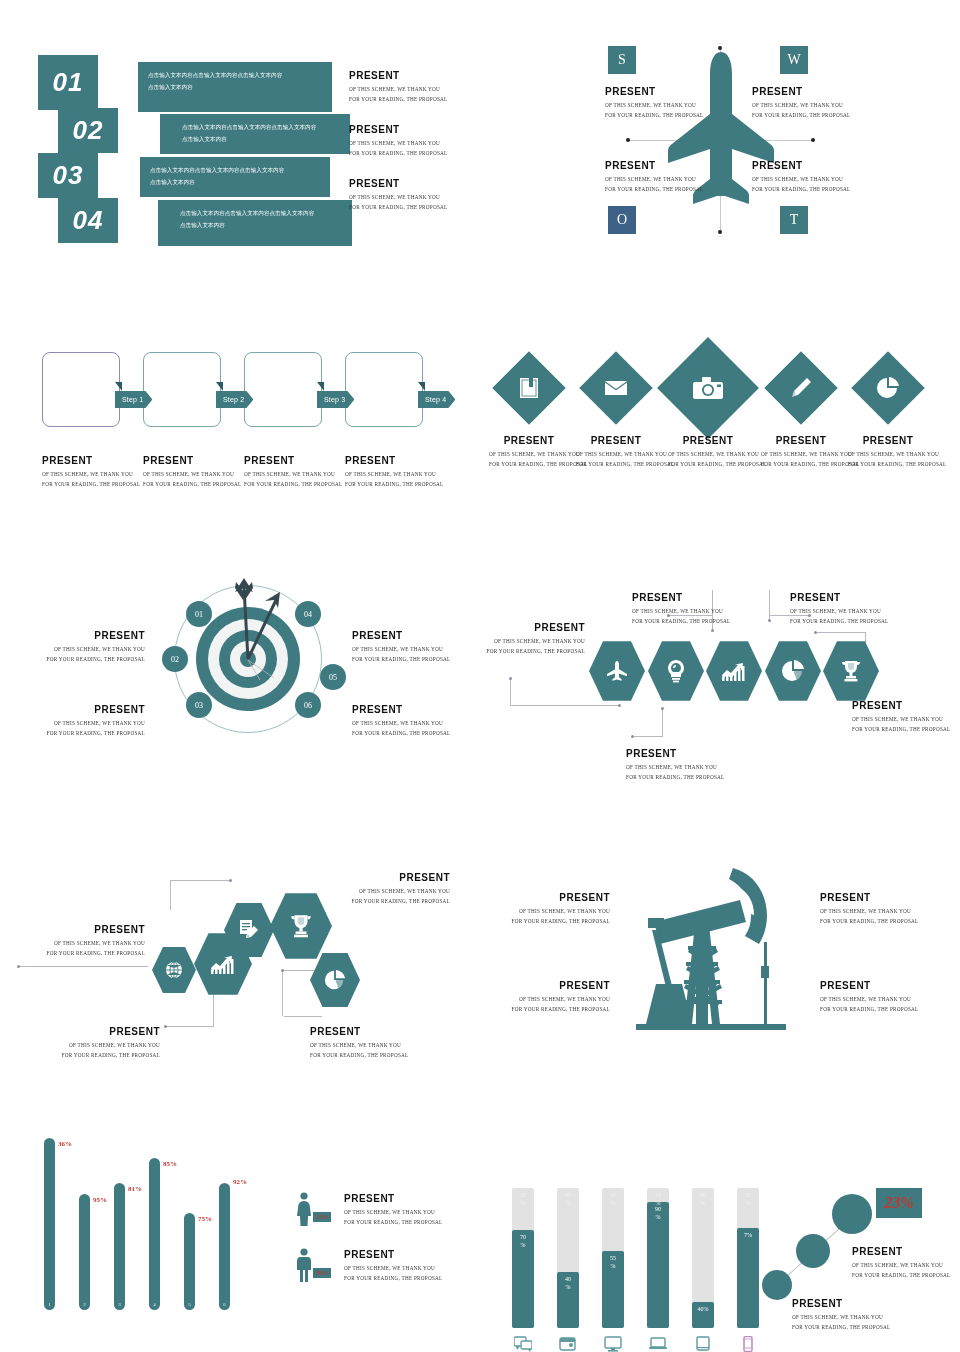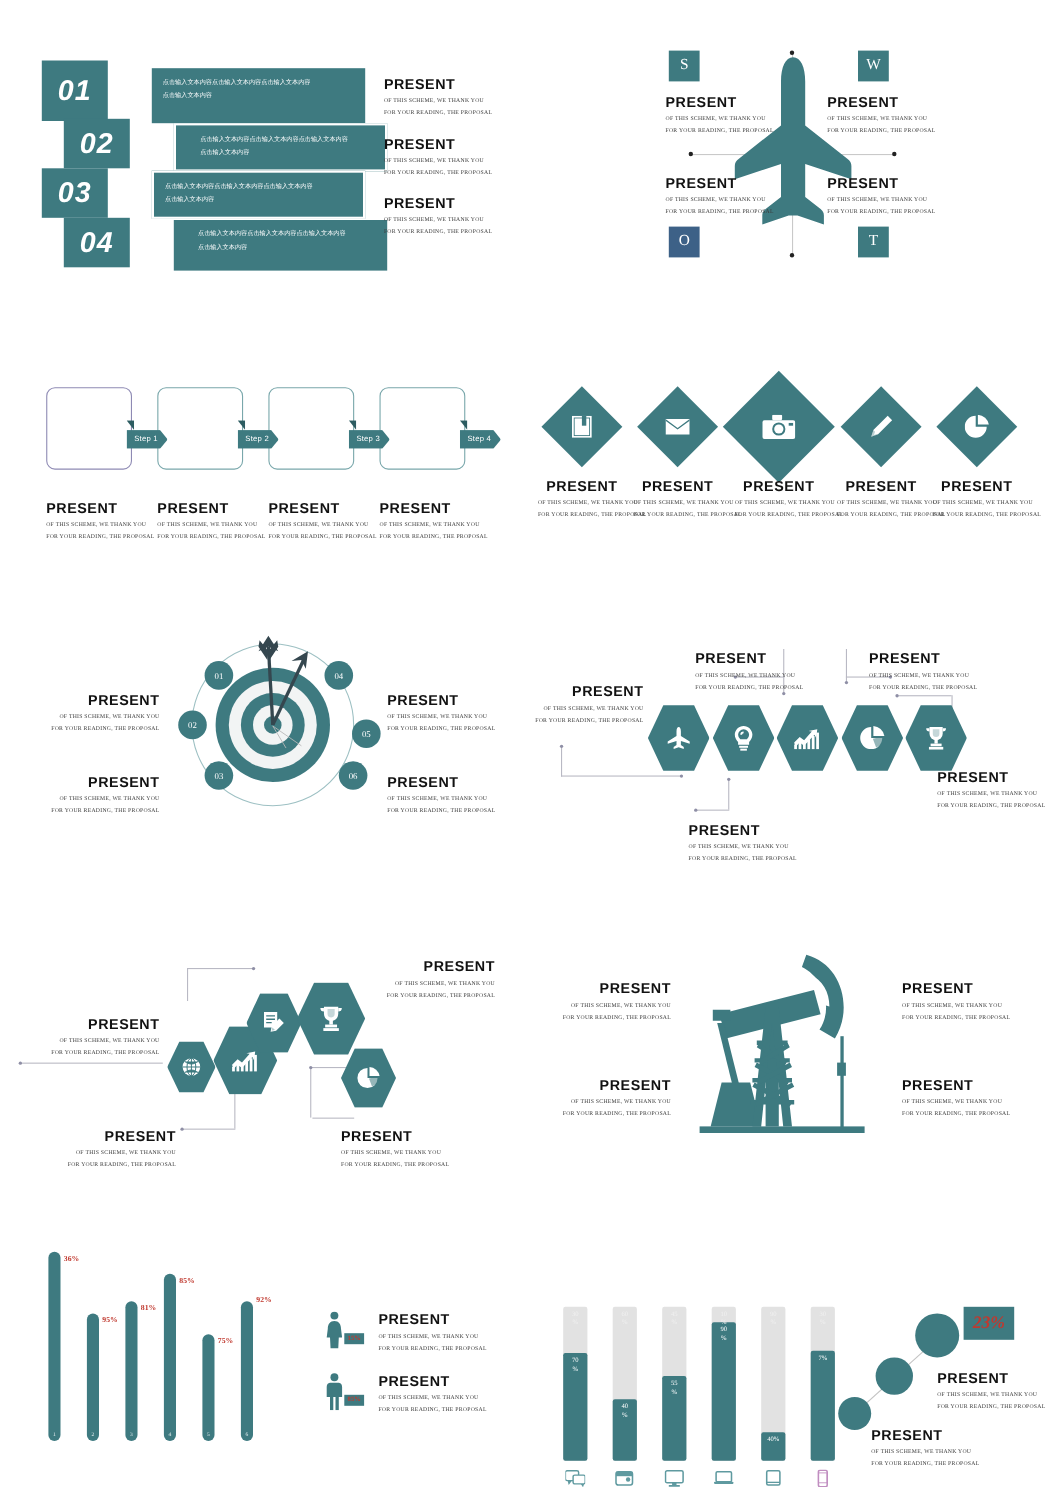"PRESENT" .present-title { font-size: 13px -> 10px }
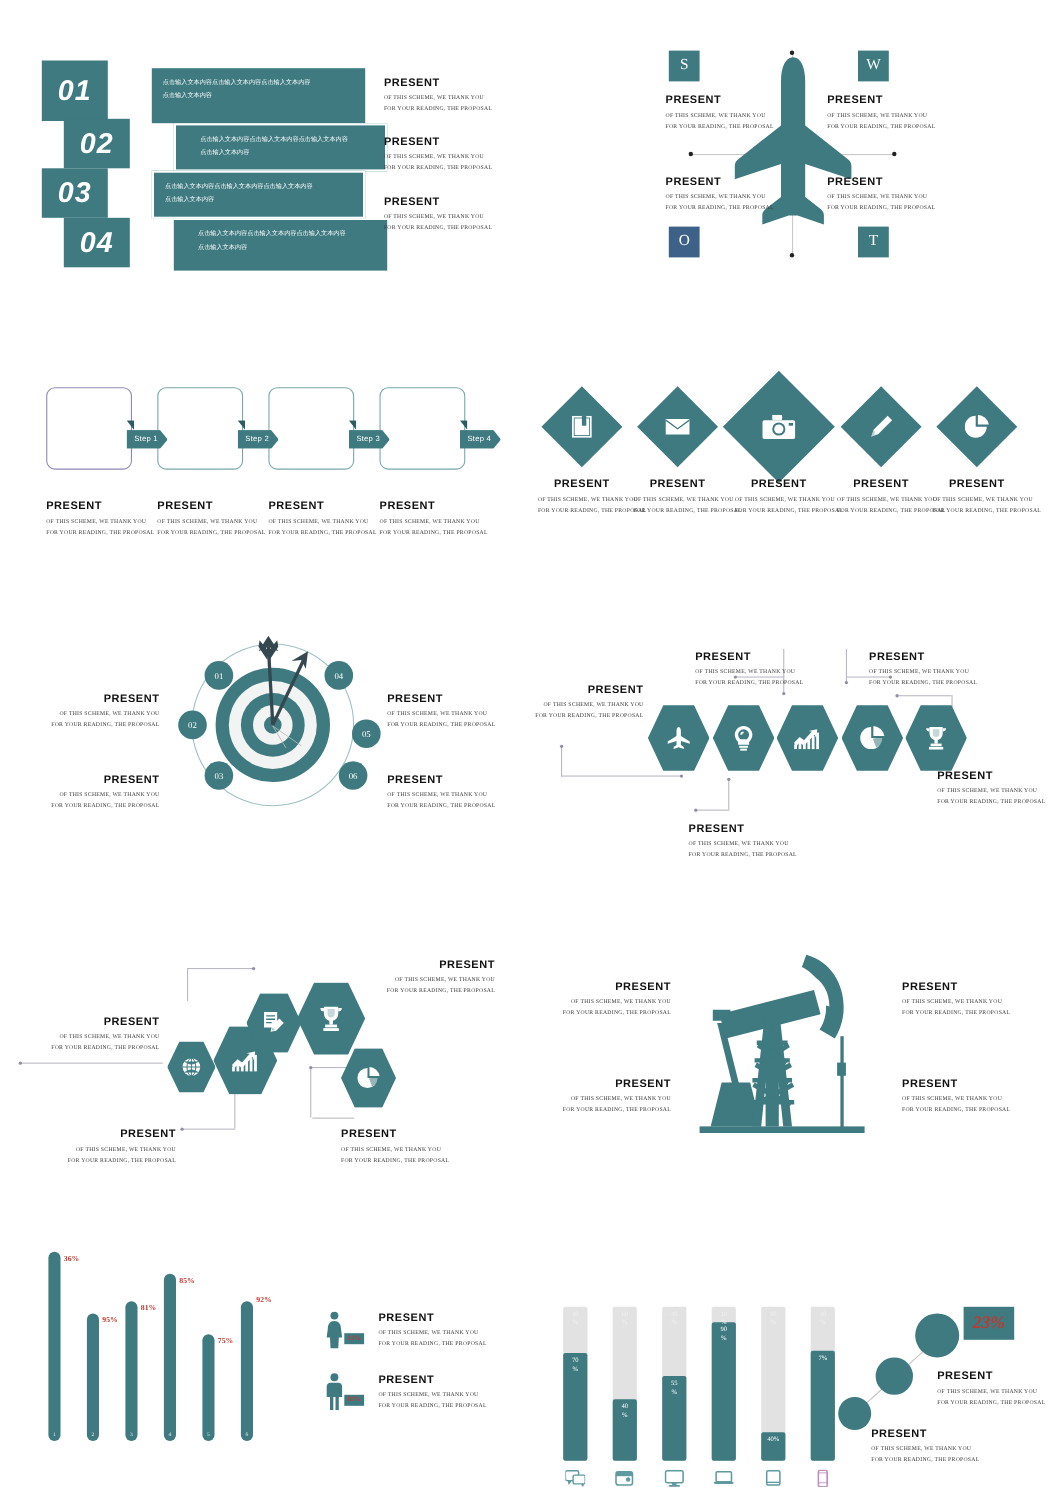"05" div.numdot { top: 94px -> 104px }
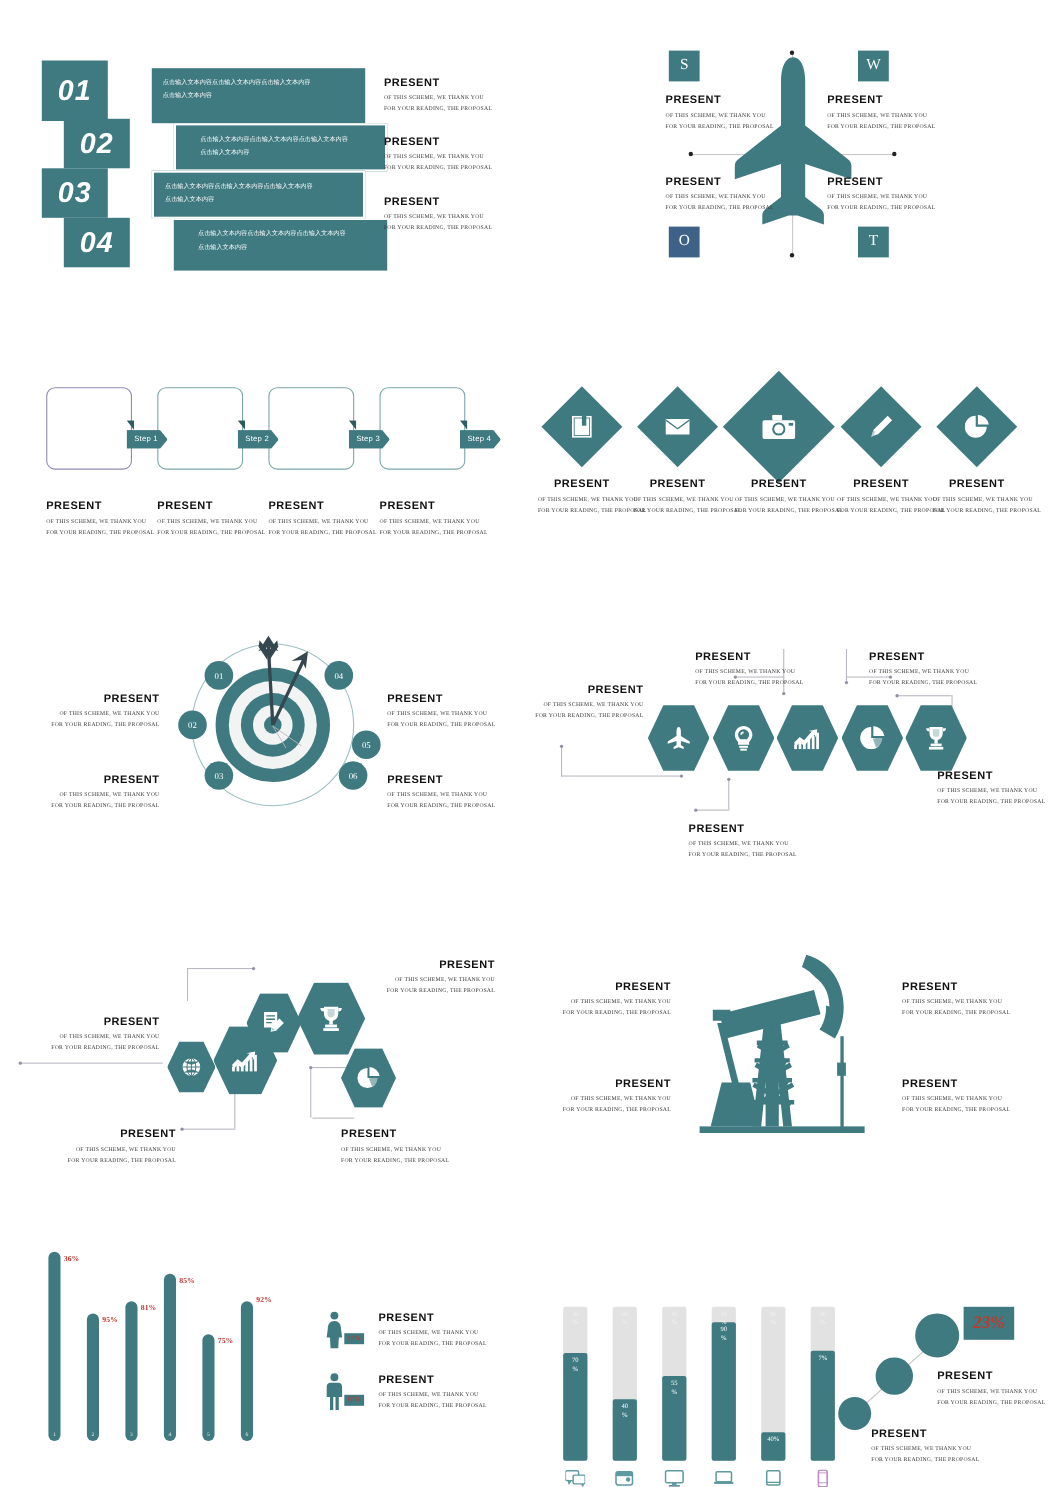"06" div.numdot { left: 308px -> 295px }
